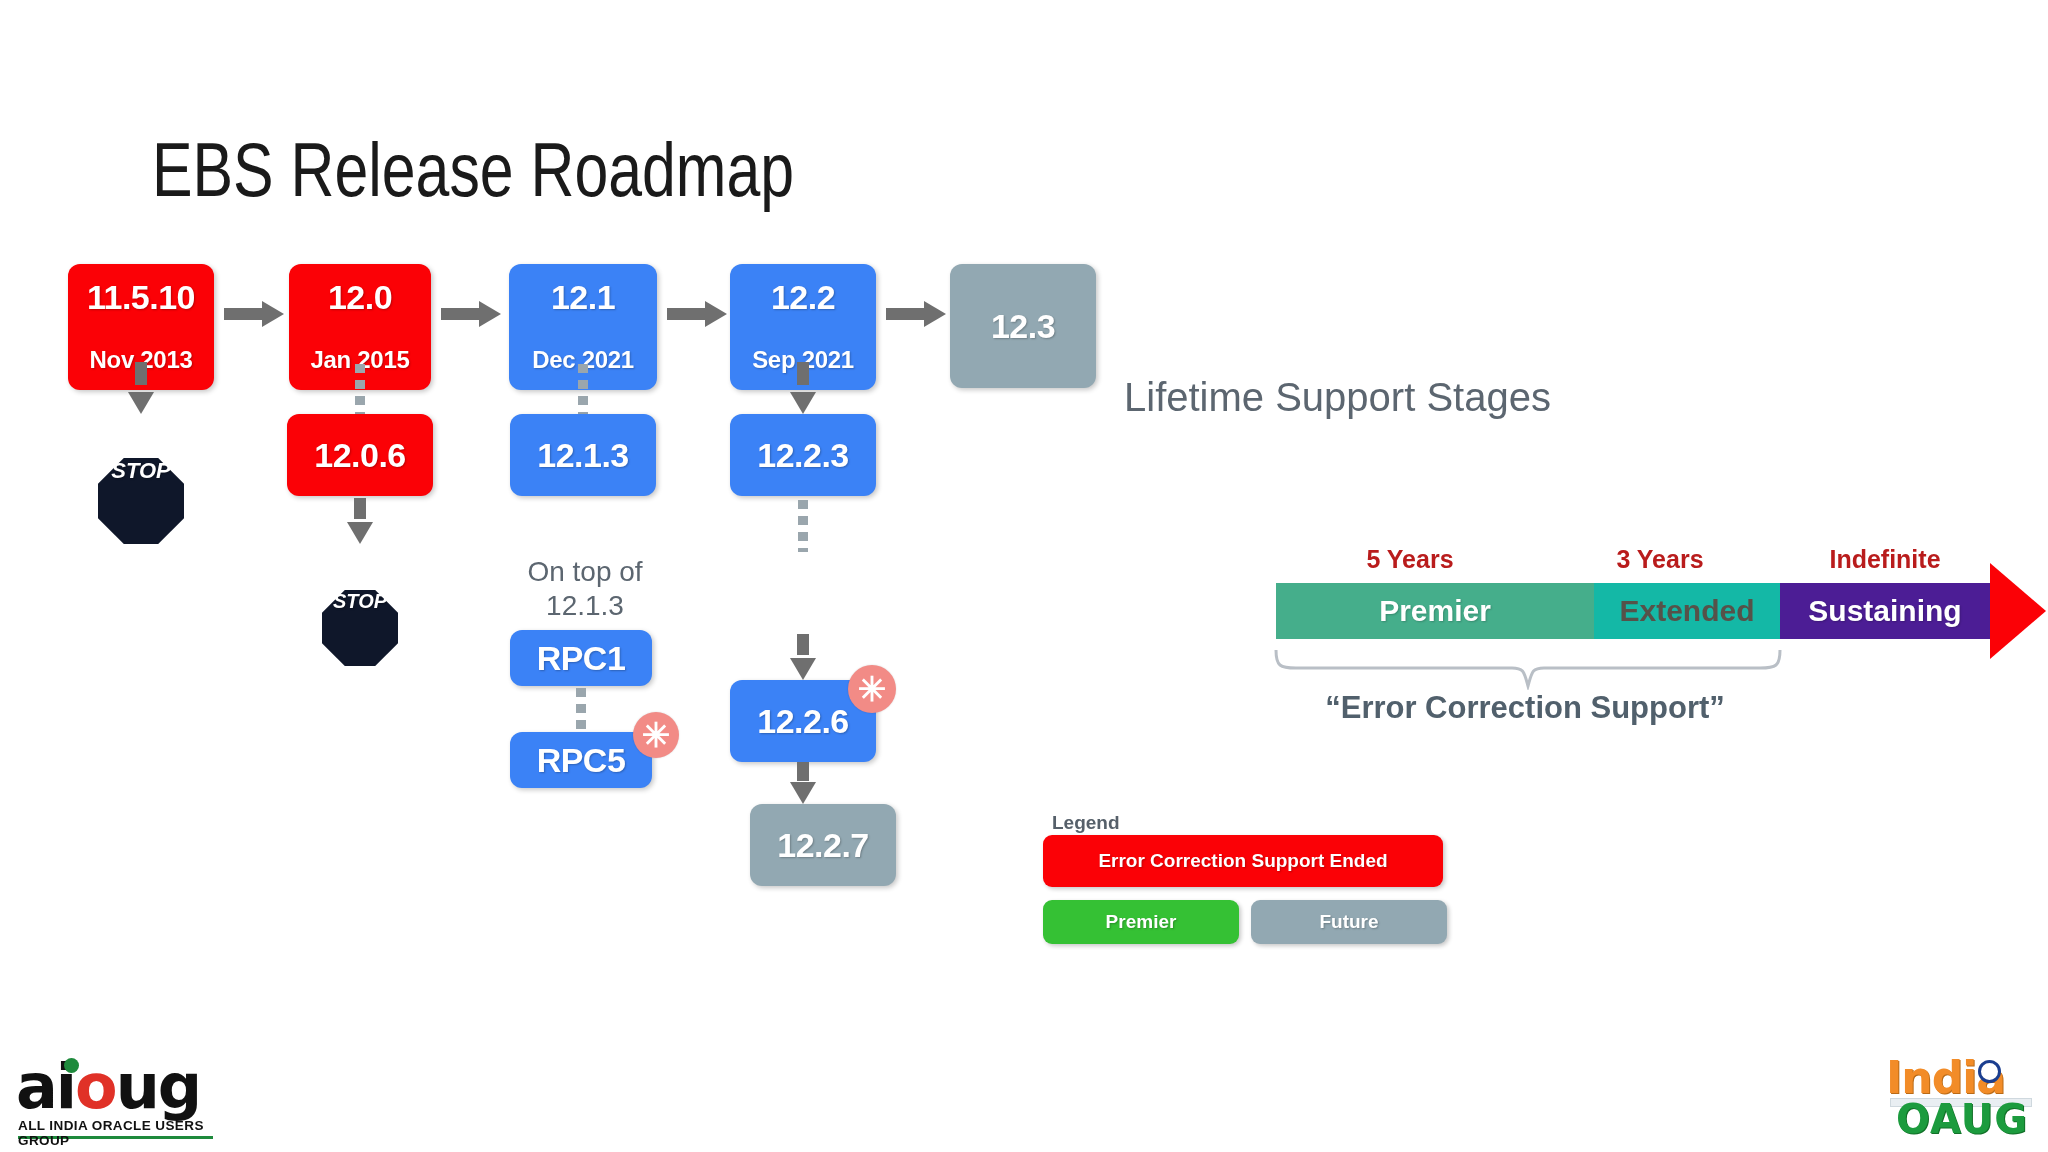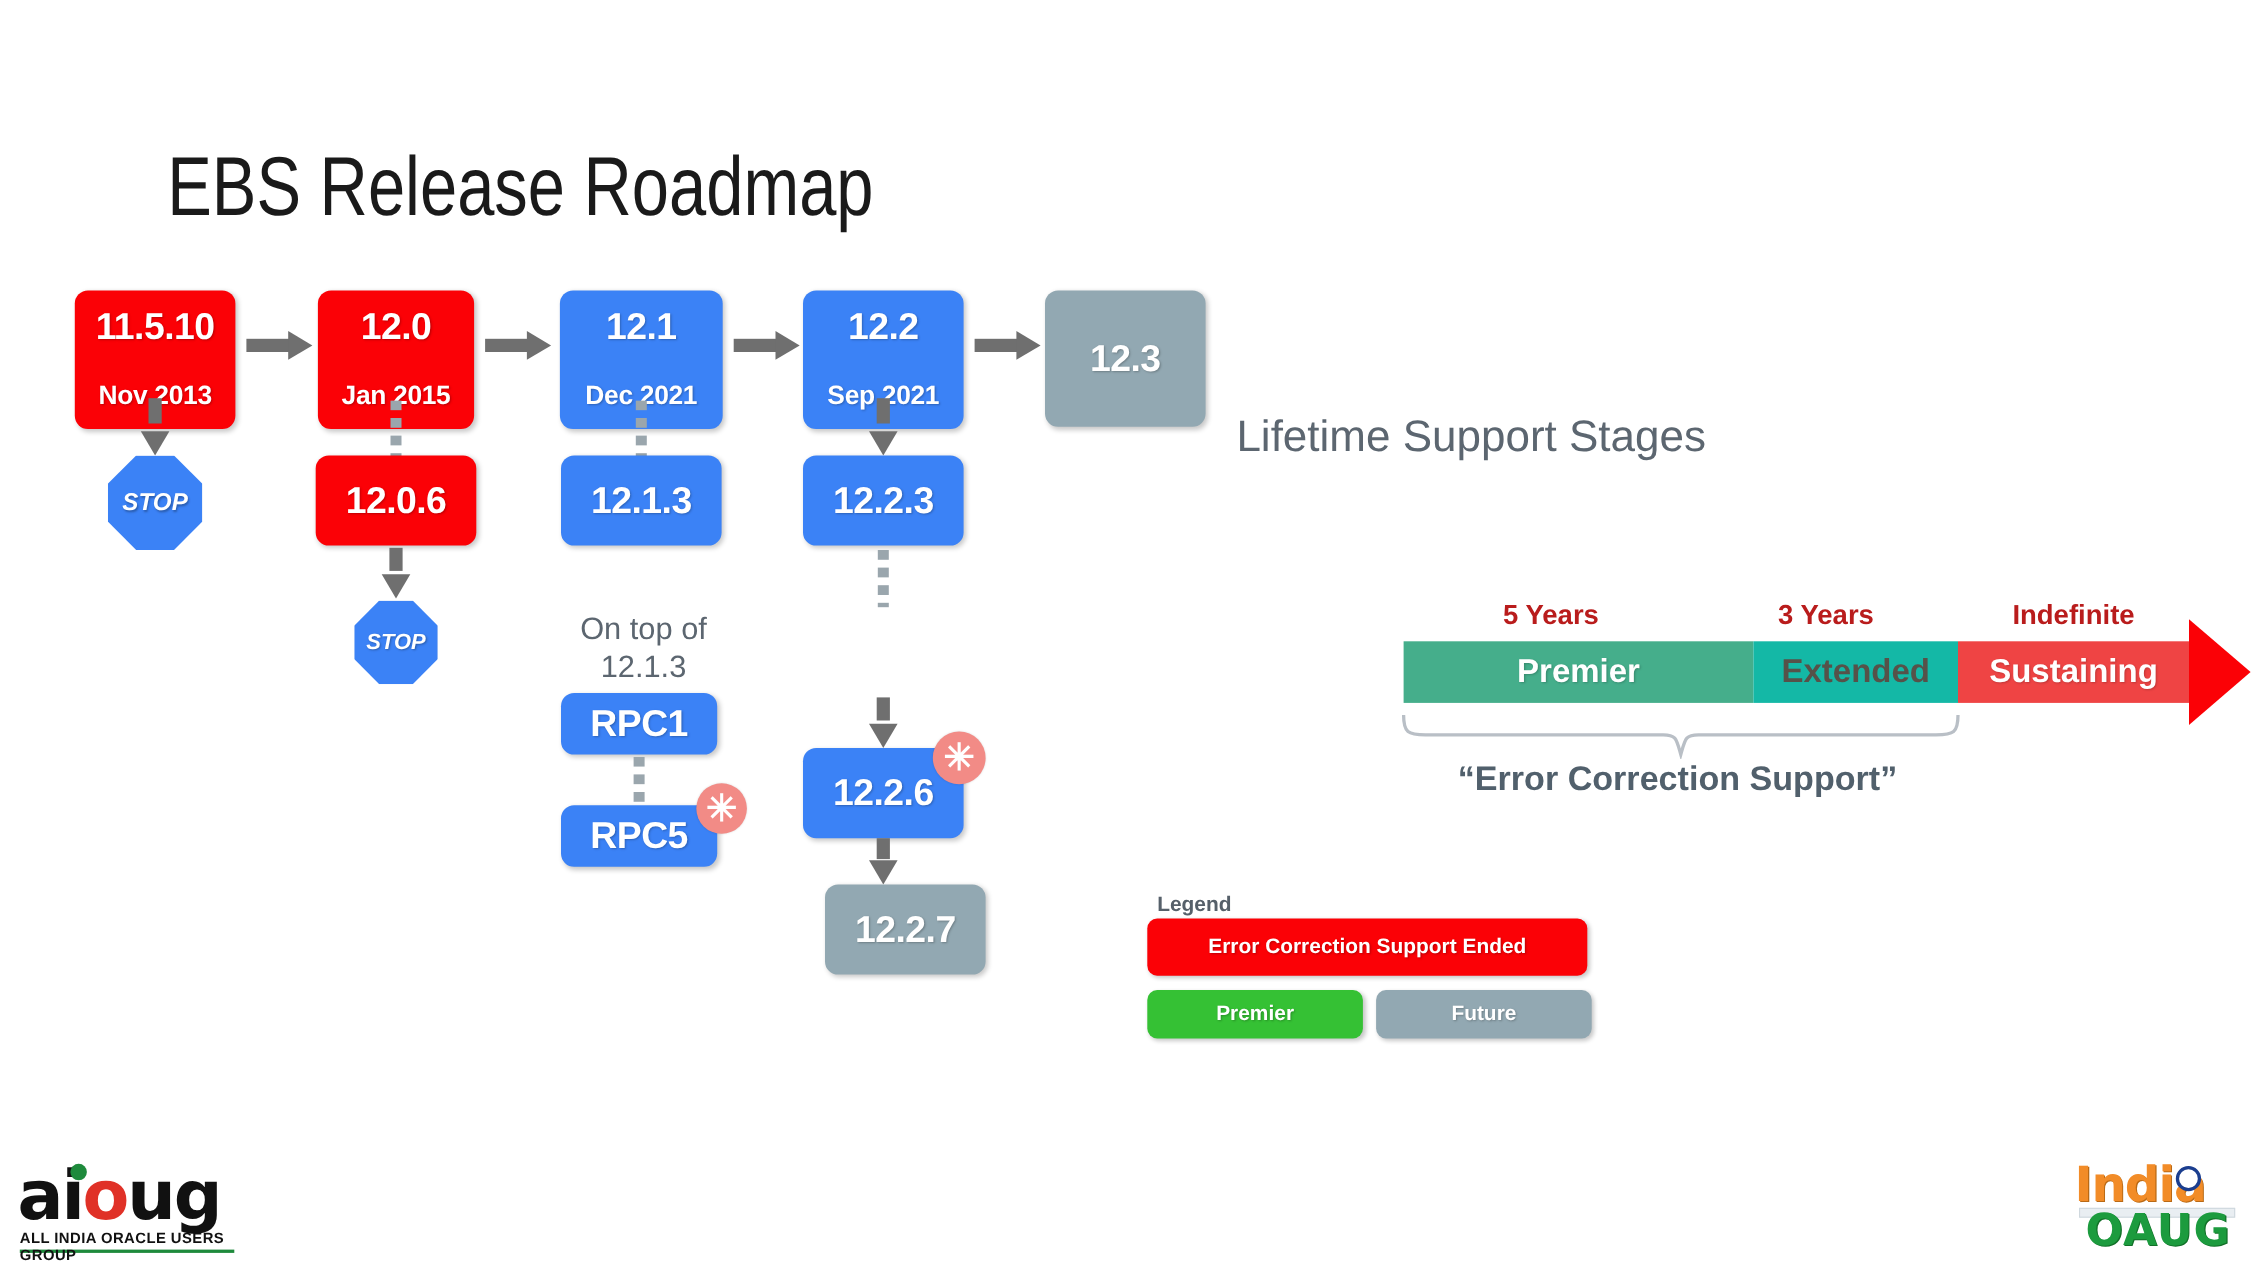"STOP" .stop { align-items: center -> flex-start; background: #3b82f6 -> #0f172a; margin-top: none -> 44px }
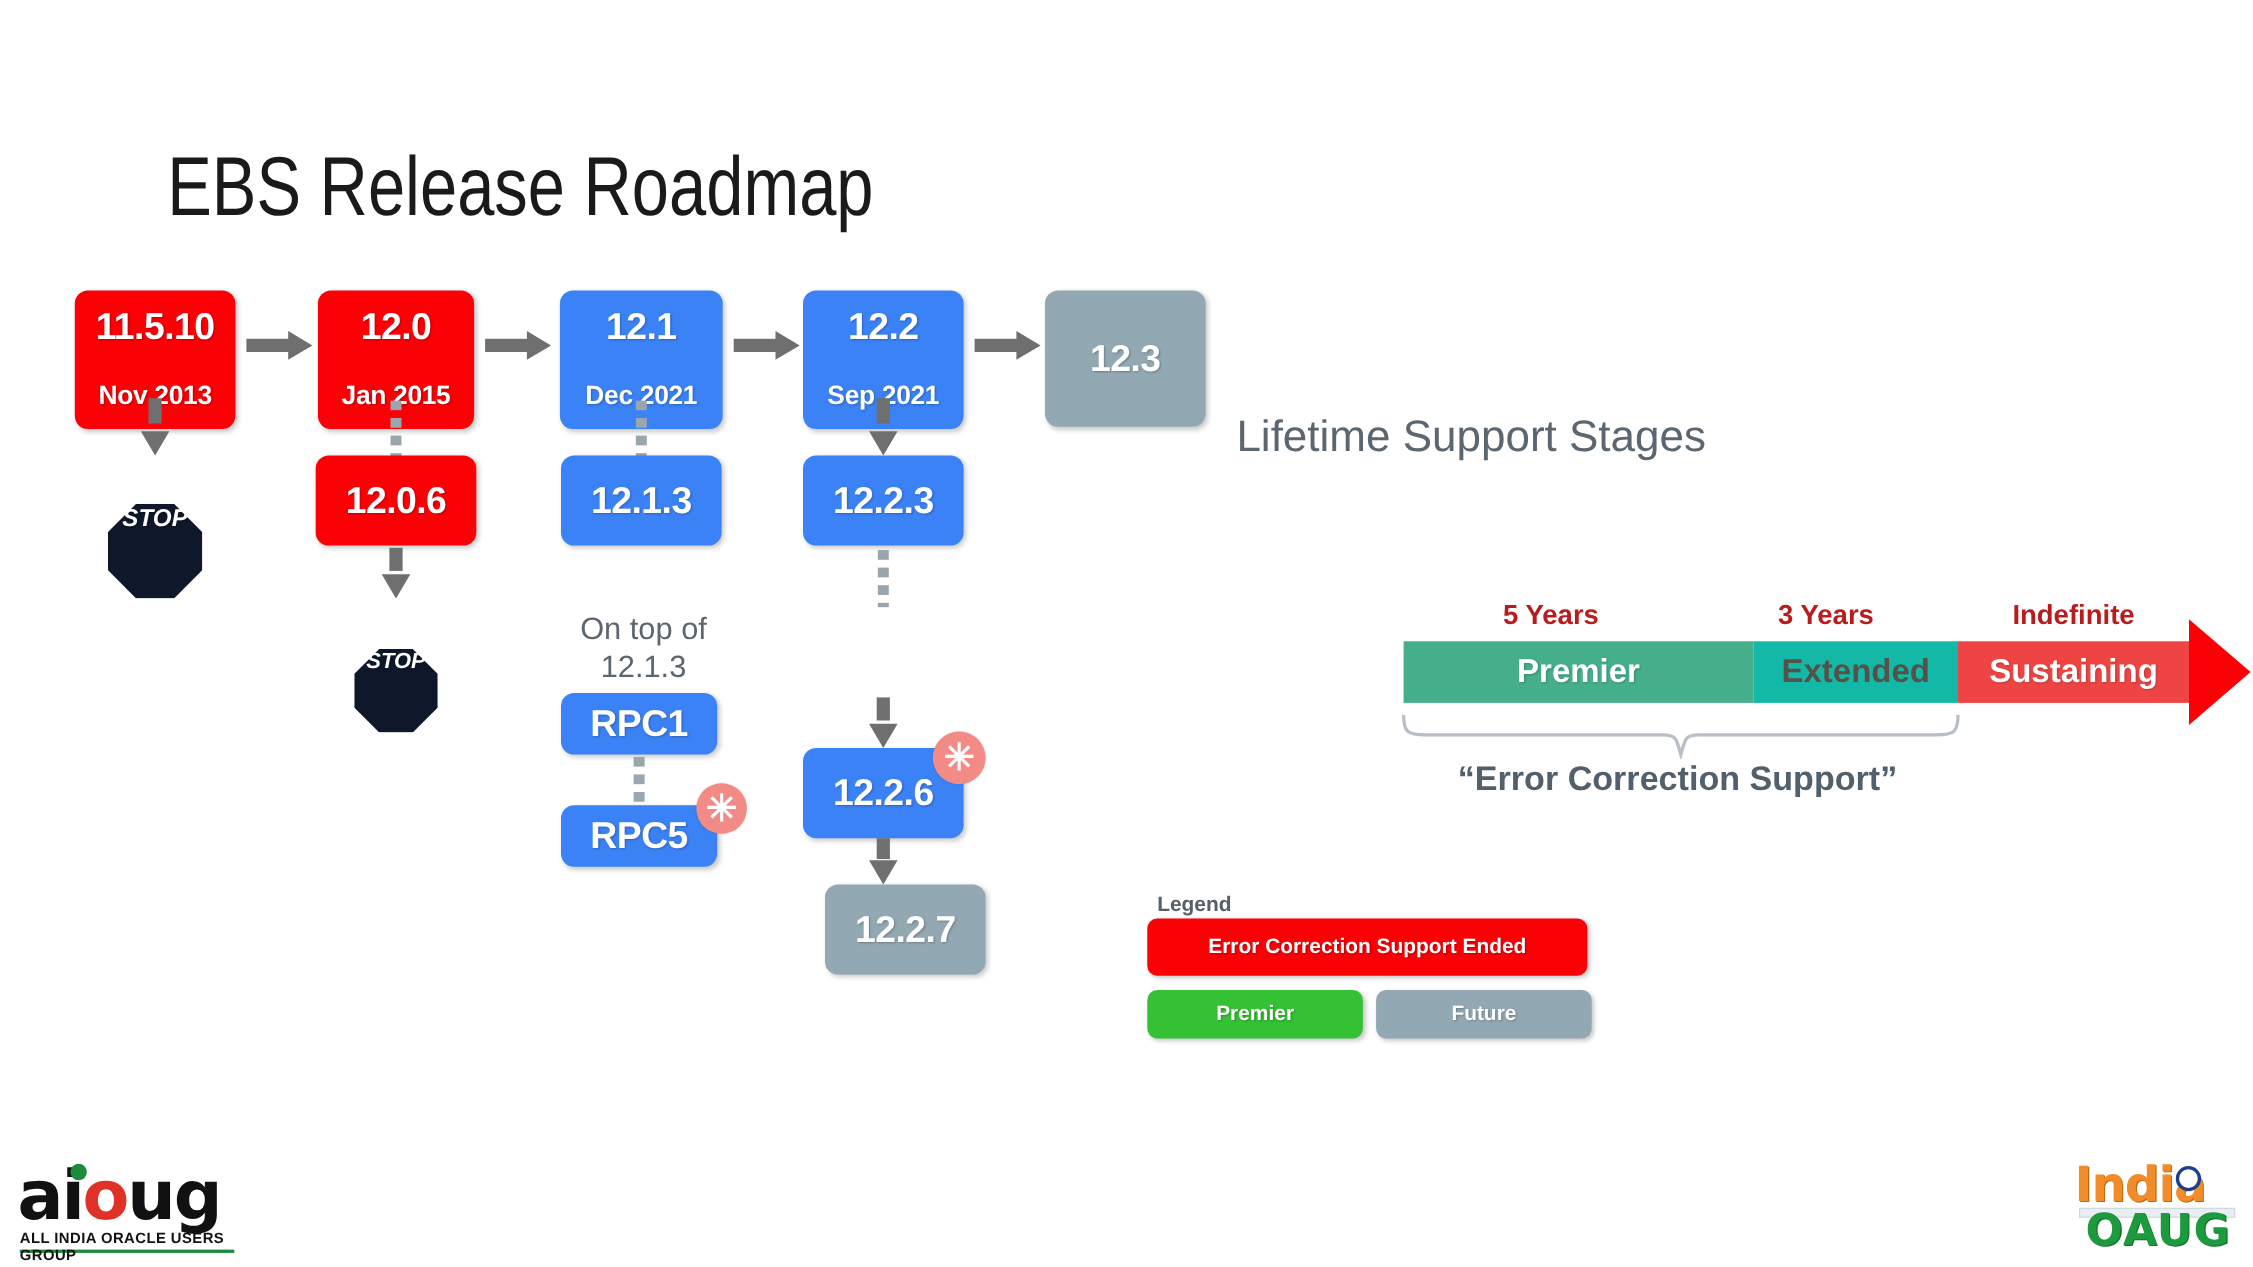"Sustaining" #stage-sustaining { background: #ef4444 -> #4c1d95 }
